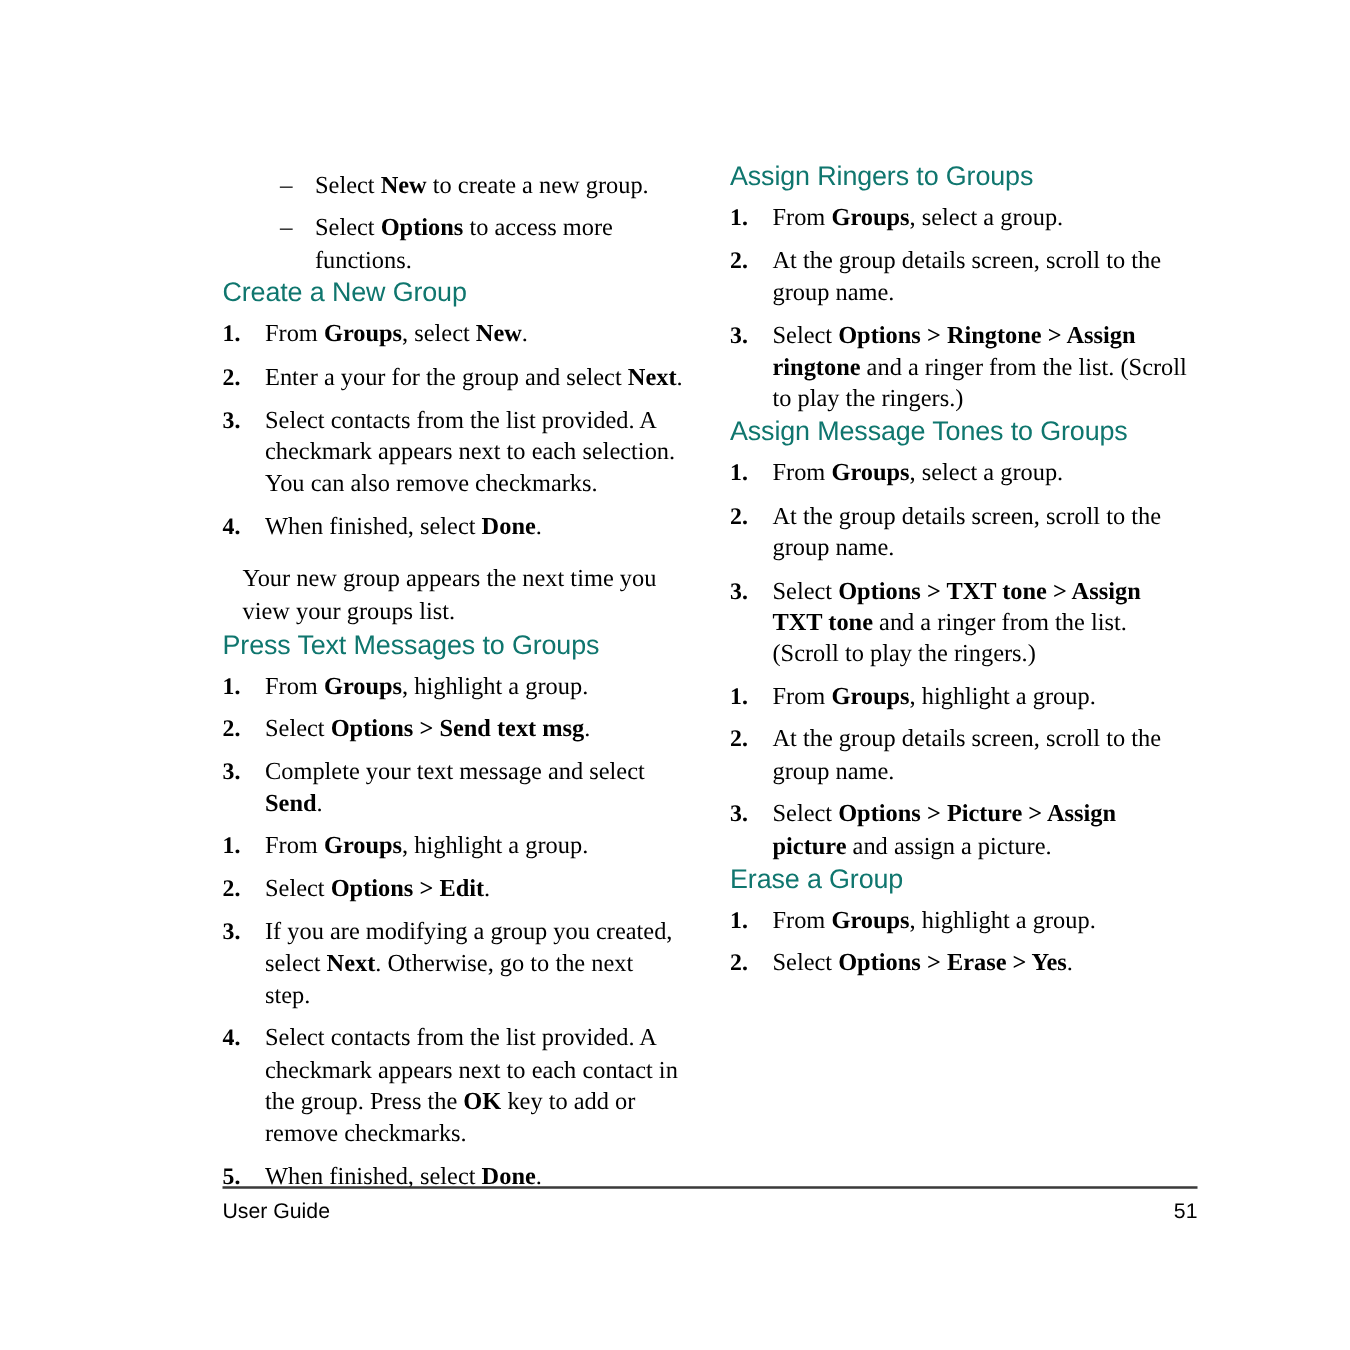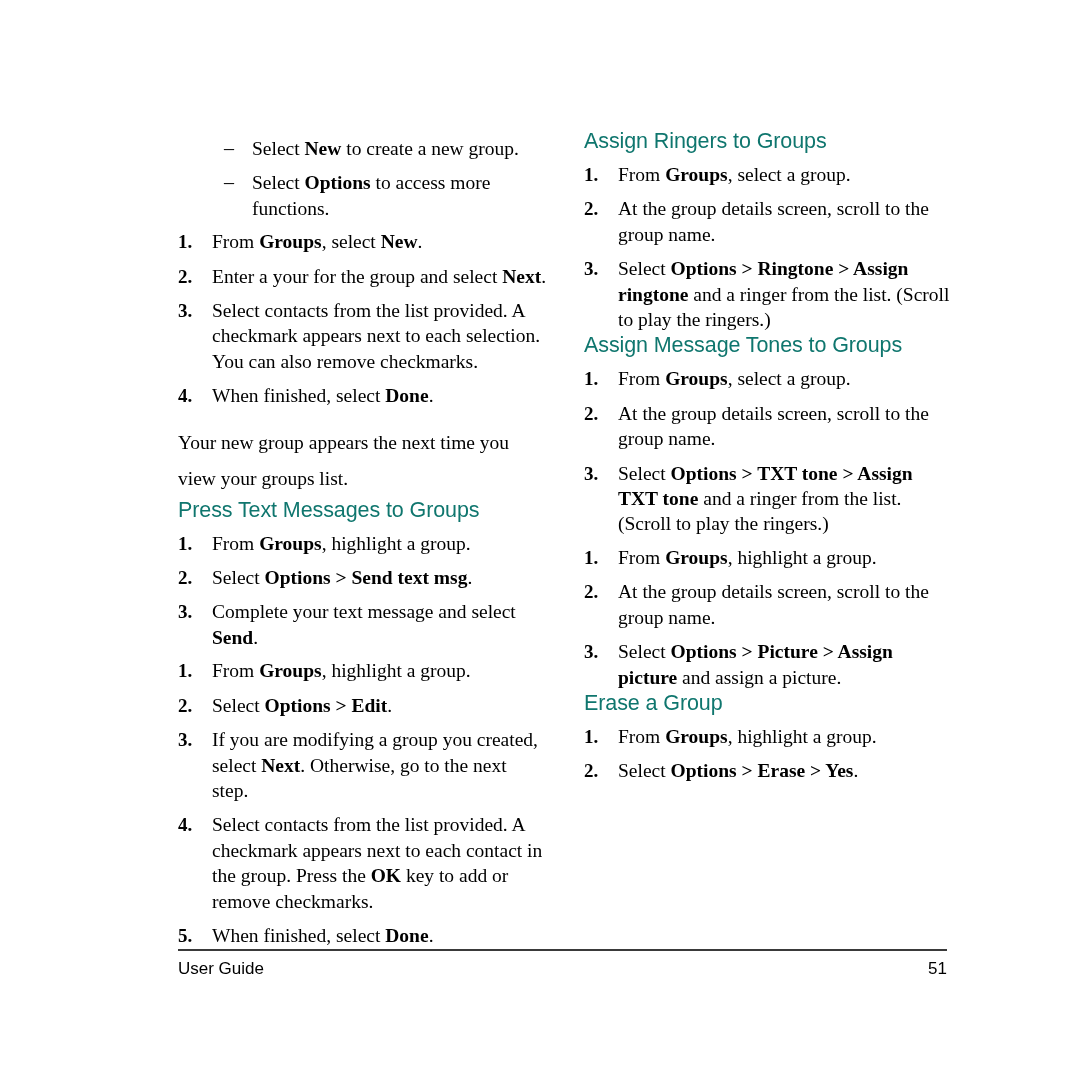"Create a New Group" h2.section-heading { html: none -> <h2>Create a New Group</h2> }
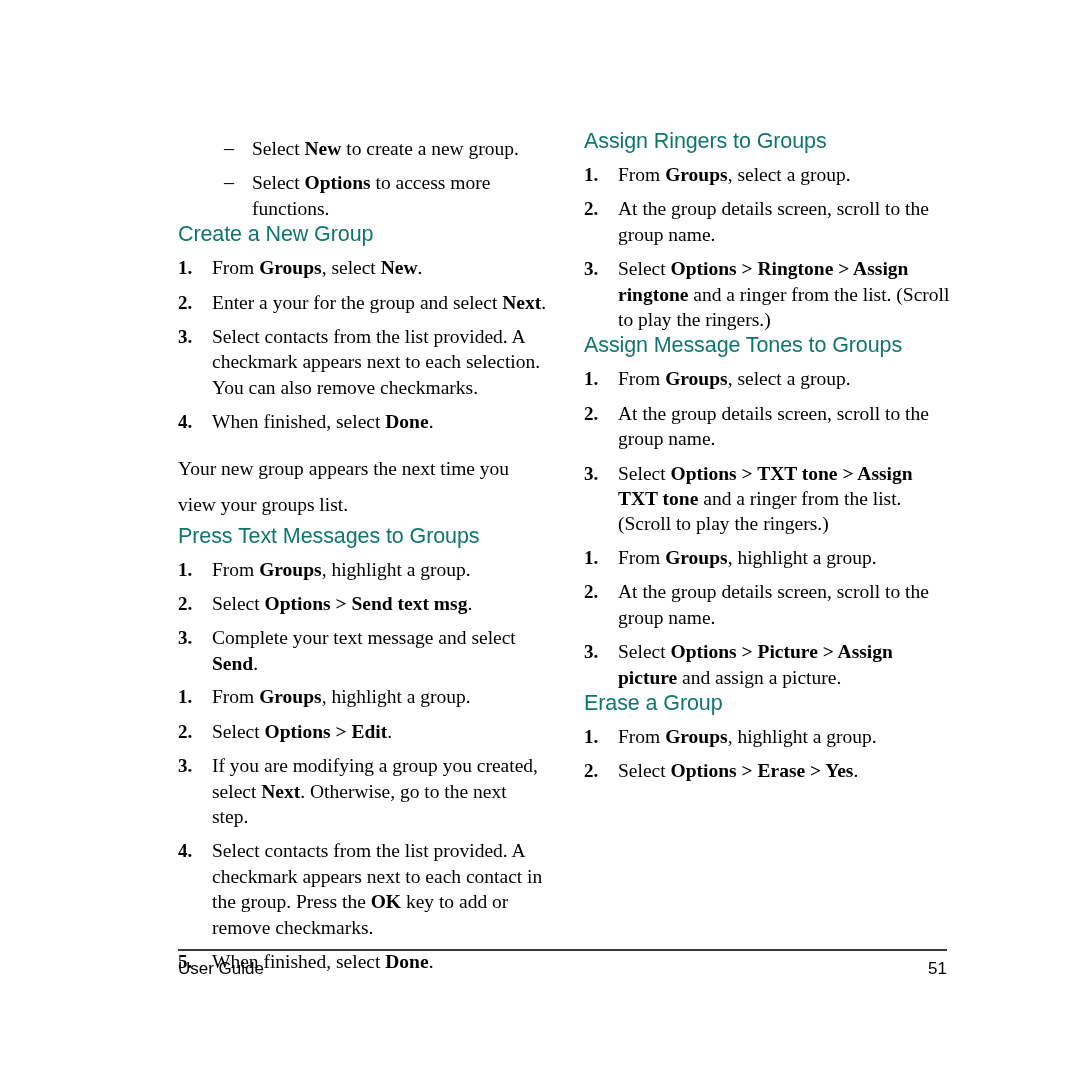"Your new group appears the" p.note { line-height: 36px -> 26px; margin: 16px 0 0 0 -> 16px 0 0 16px }
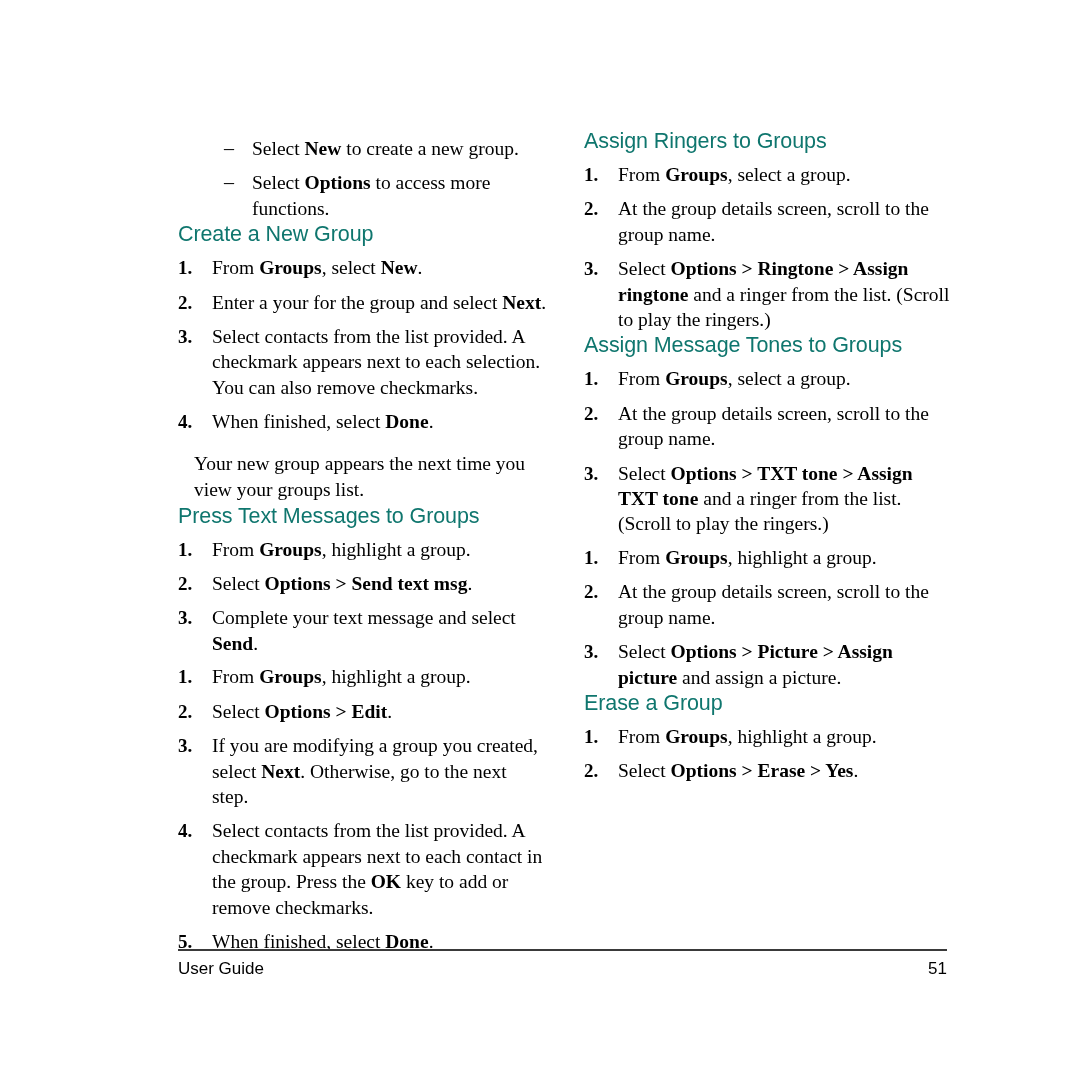"User Guide" .footer { right: 133px -> 122px }
